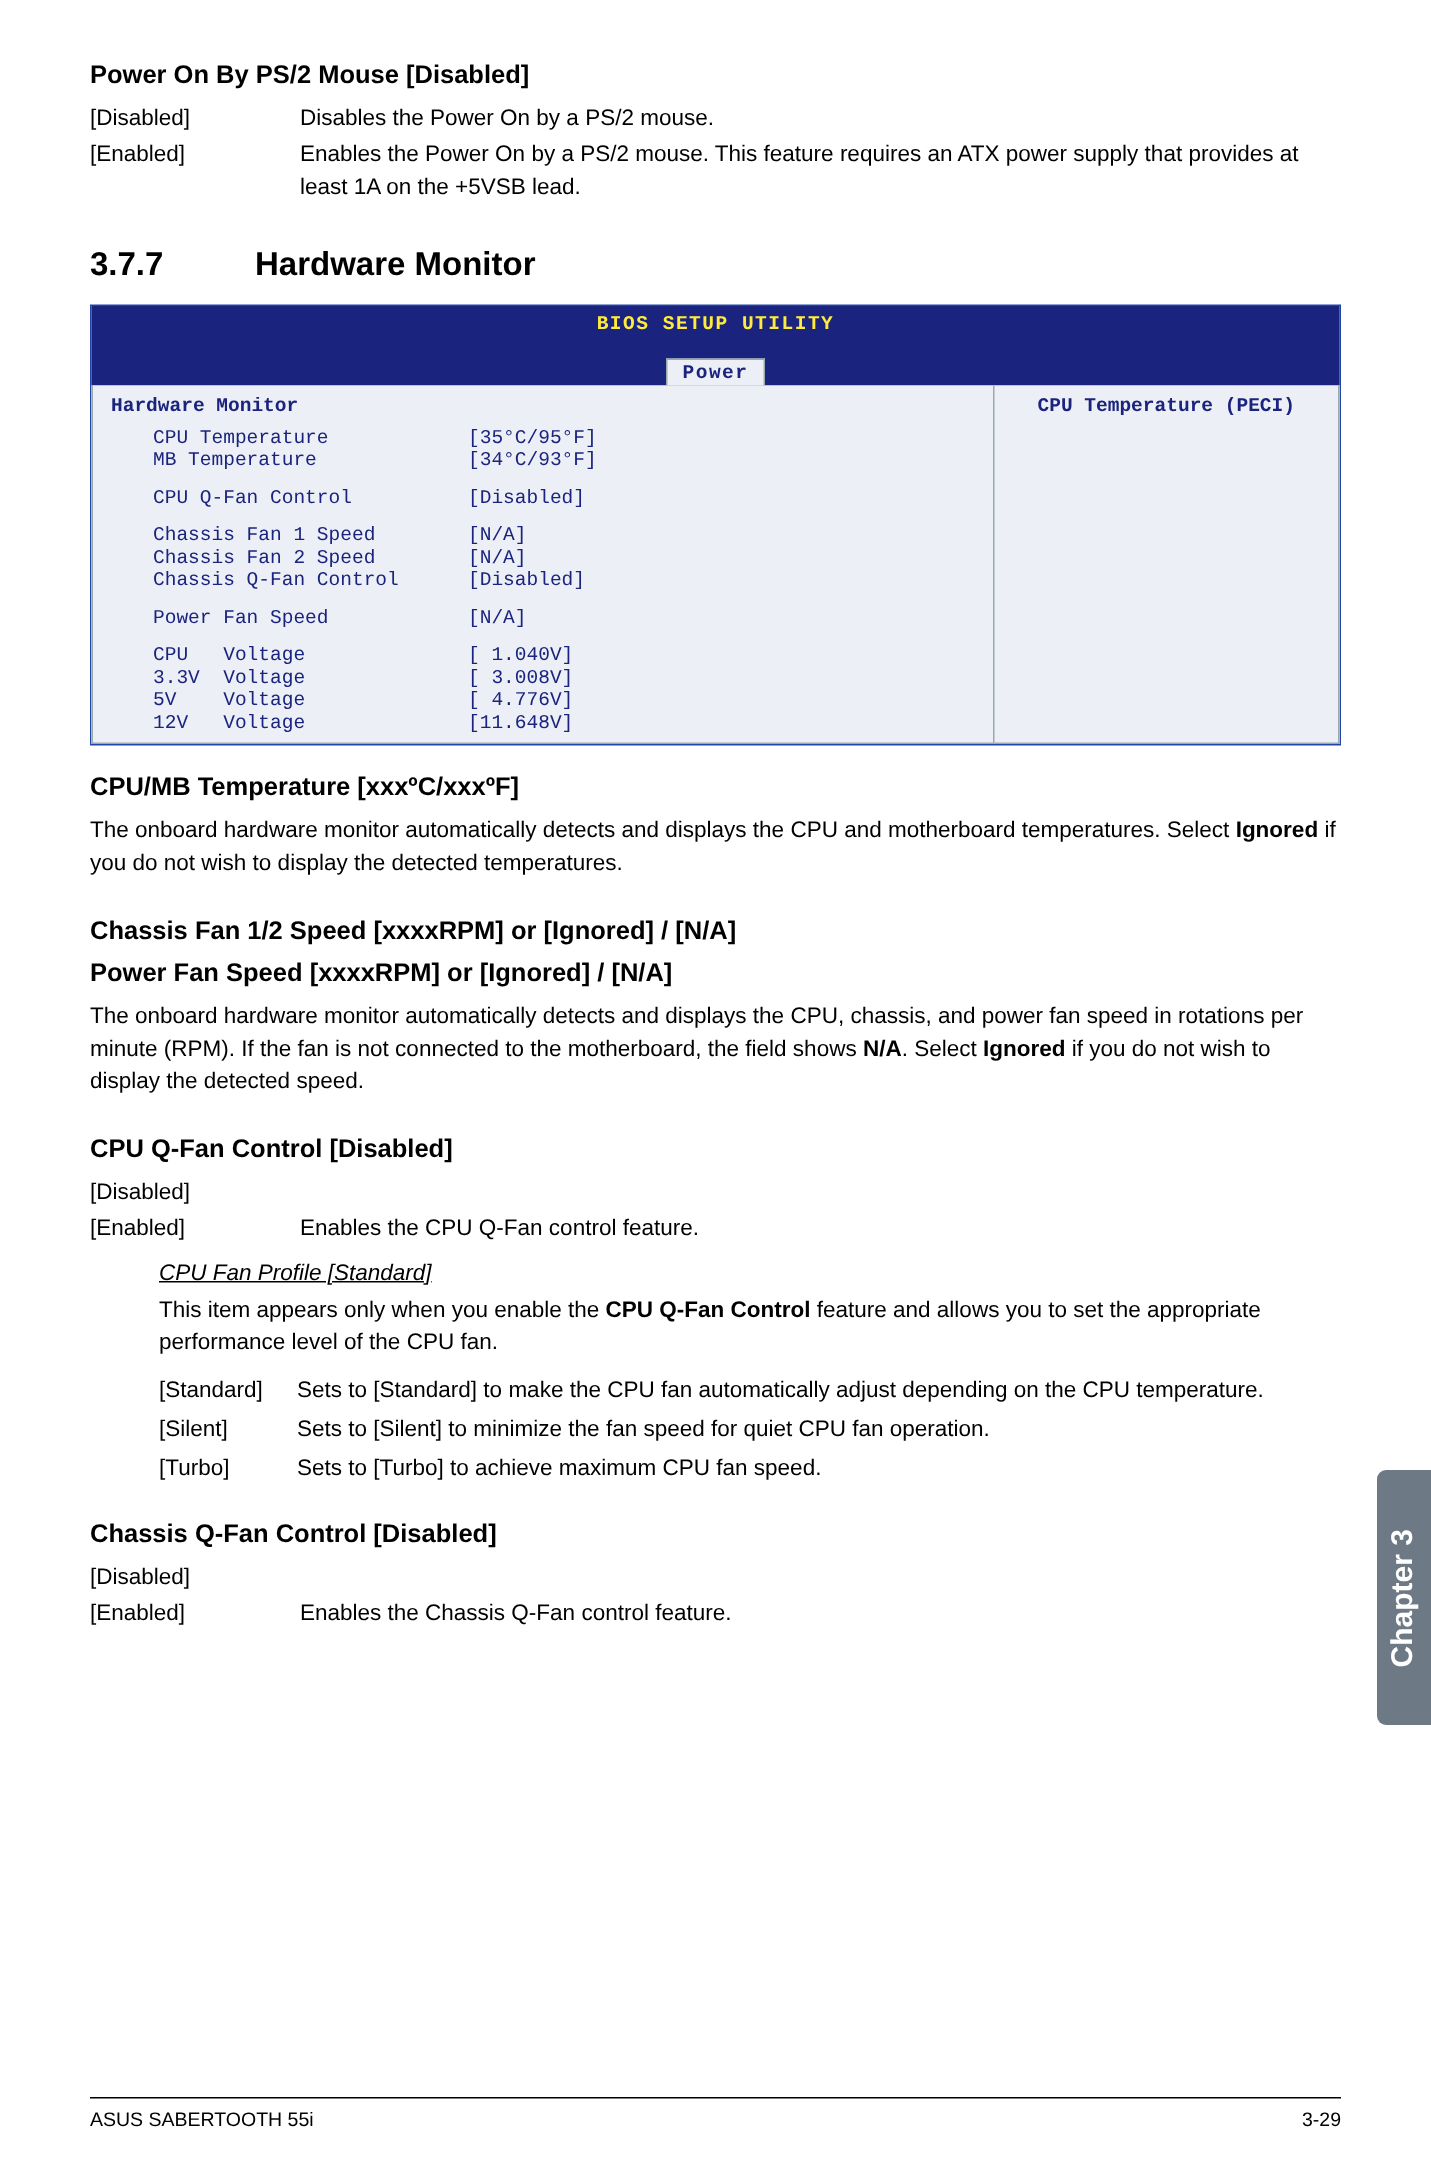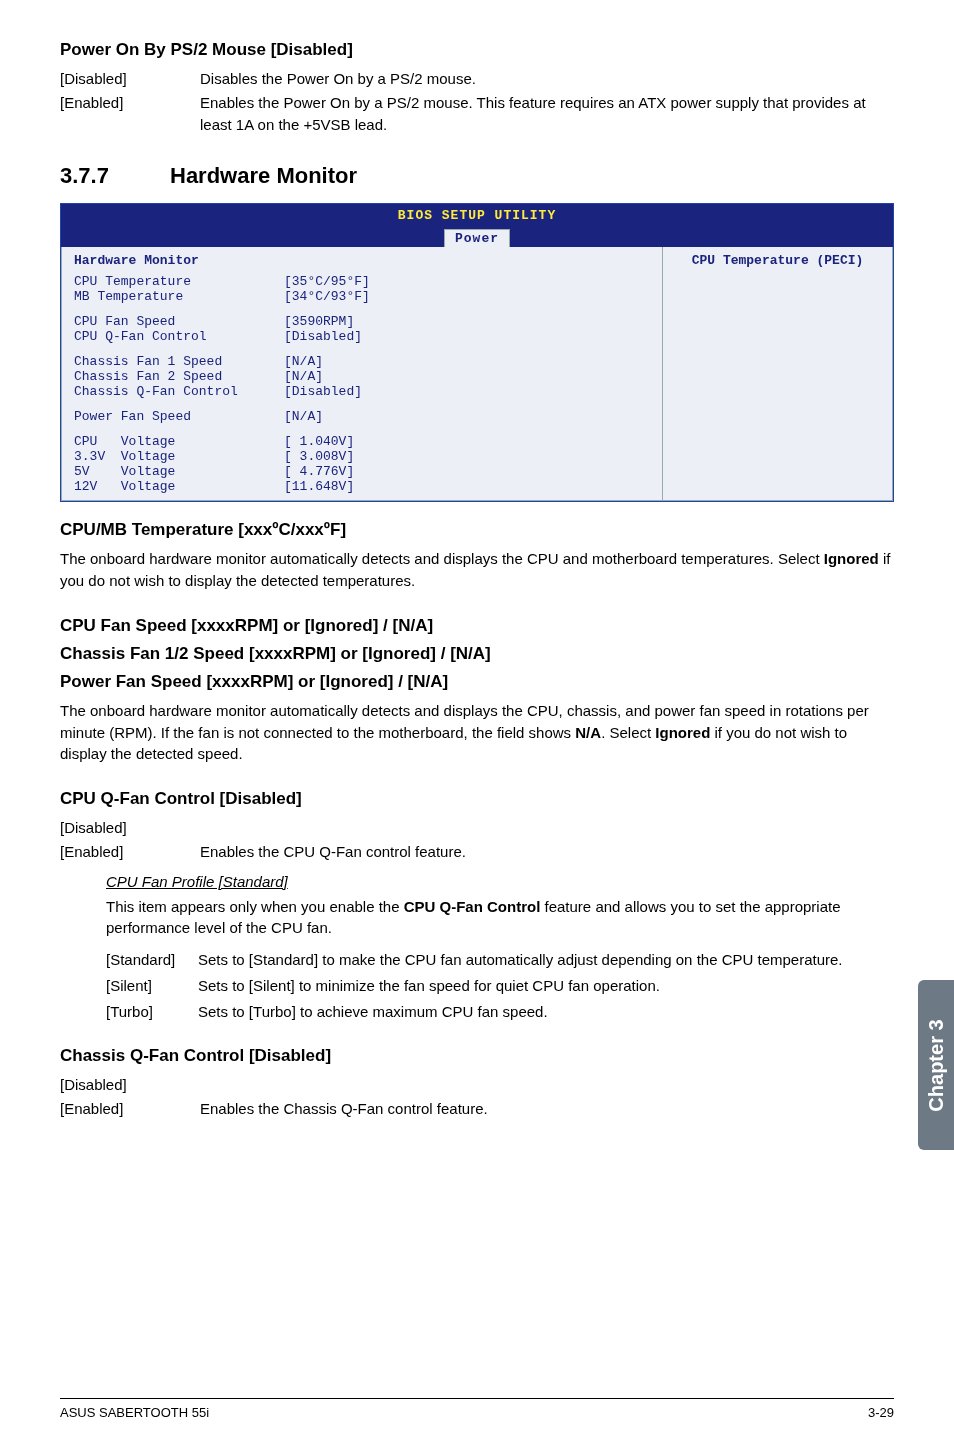"Power" .bios-tab { margin-top: 6px -> 16px }
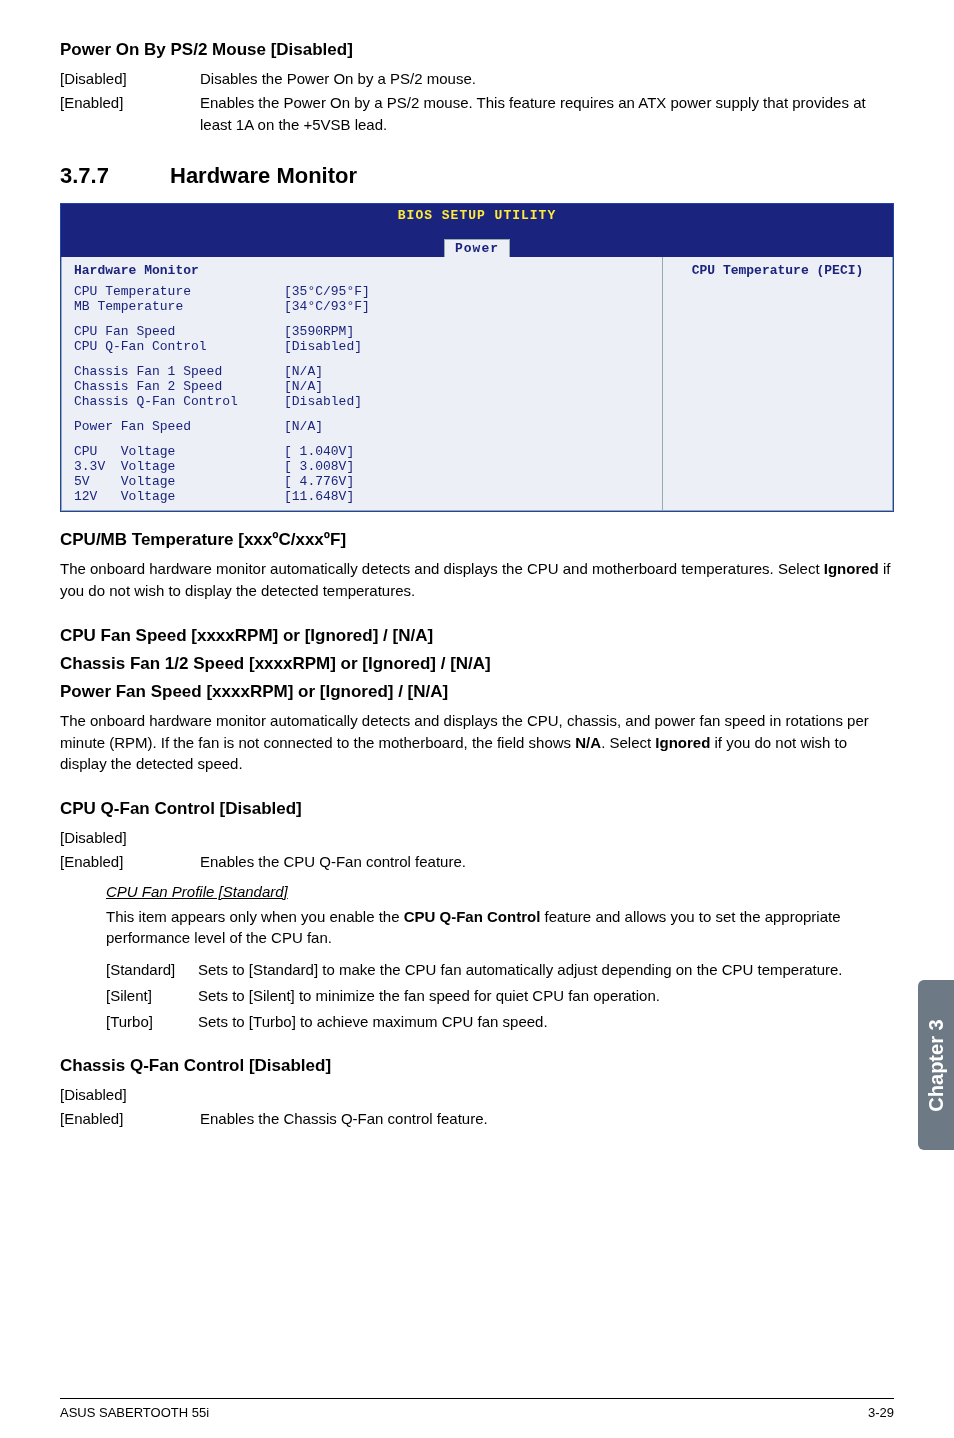"CPU Temperature" .bios-row { margin-left: none -> 28px }
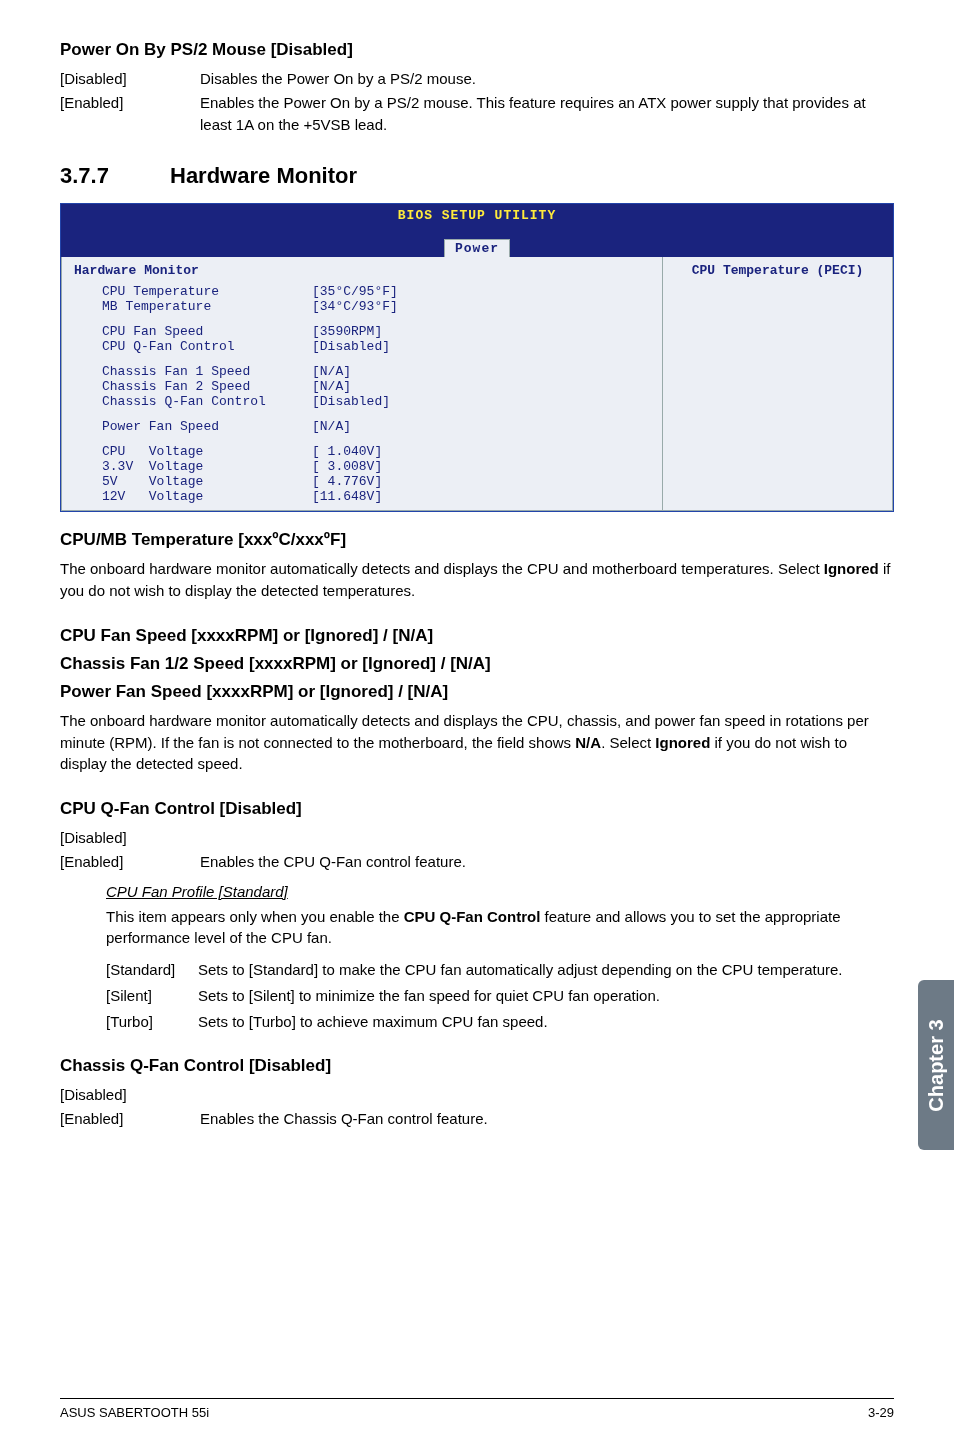"CPU Fan Speed" div.bios-row { html: <div> <div>CPU Fan Speed</div> <div>[3590RPM]</div> </div> -> none }
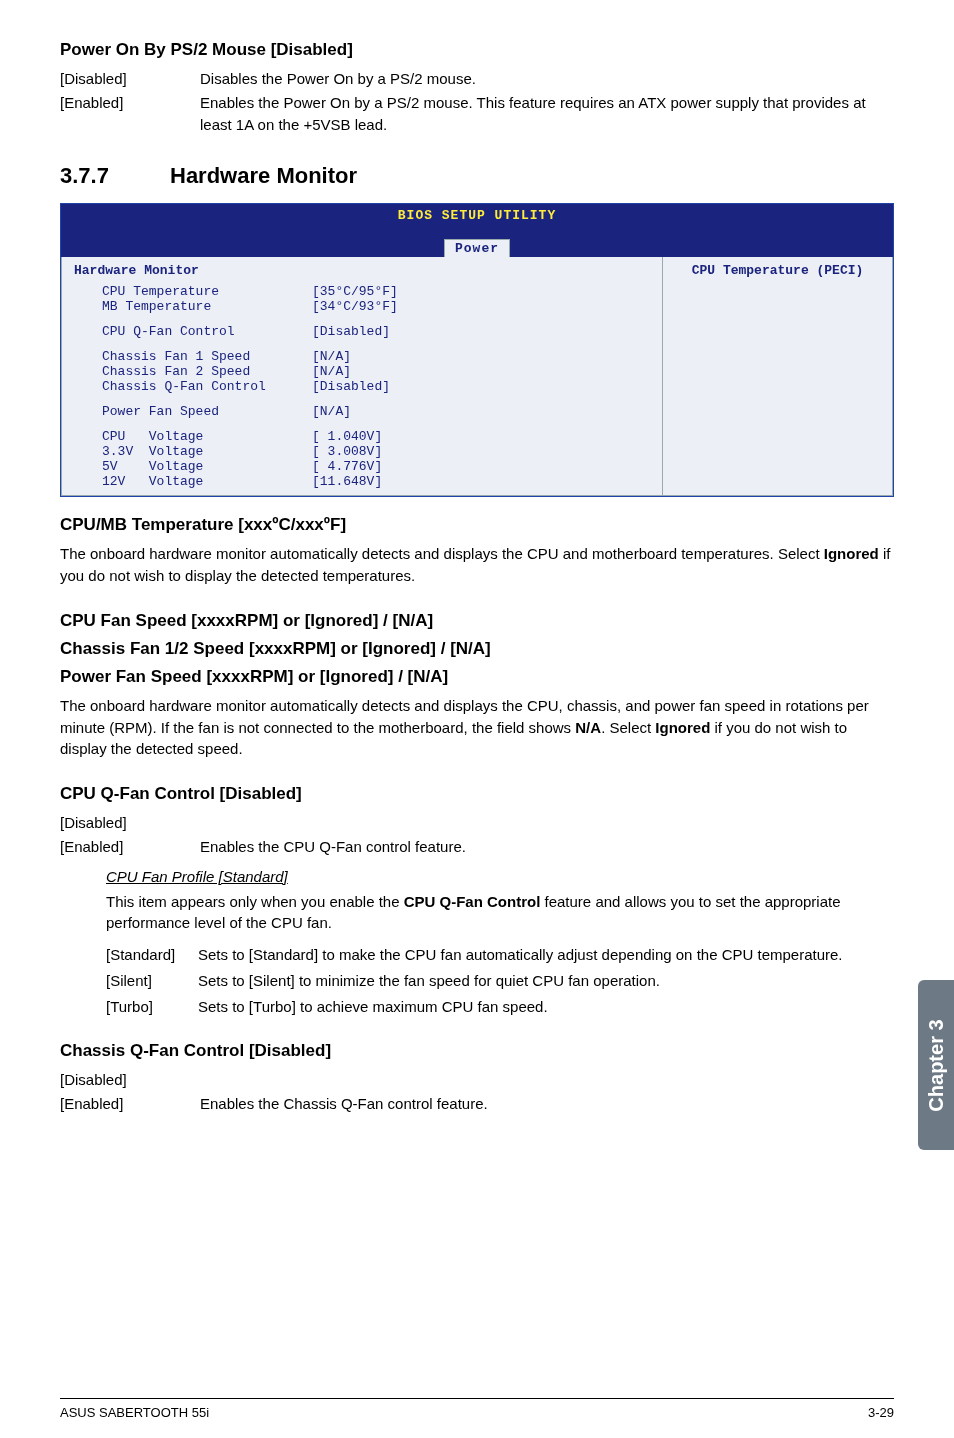"CPU Fan Speed [xxxxRPM] or" h2 { html: <h2>CPU Fan Speed [xxxxRPM] or [Ignored] / [N/A]</h2> -> none }
